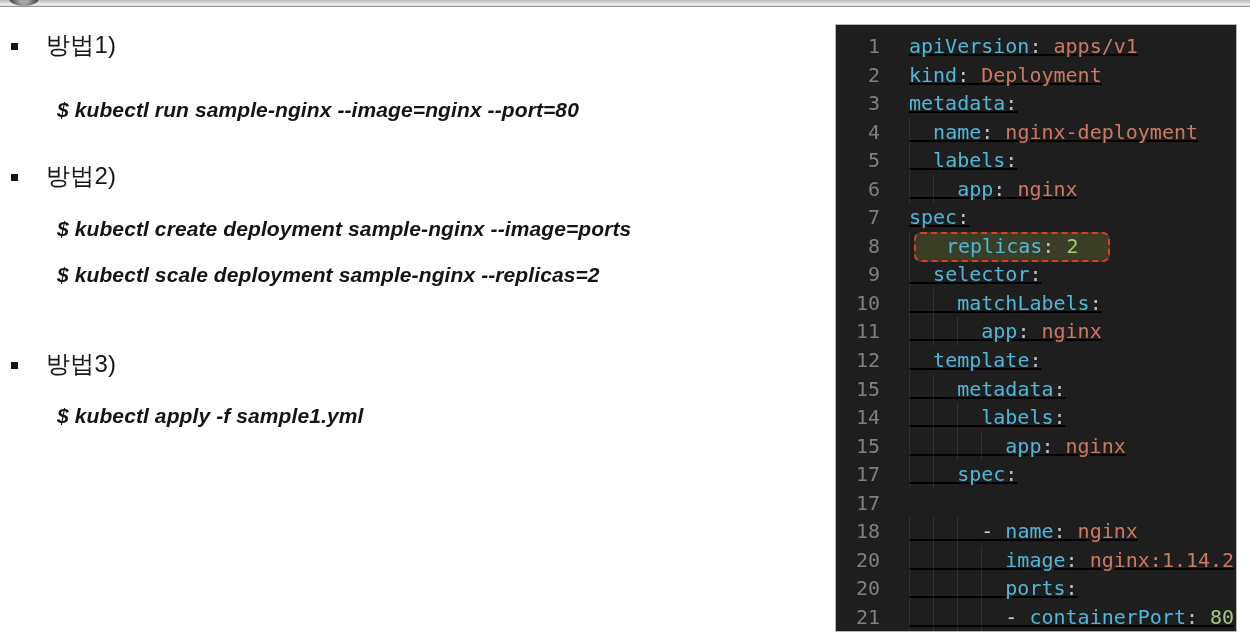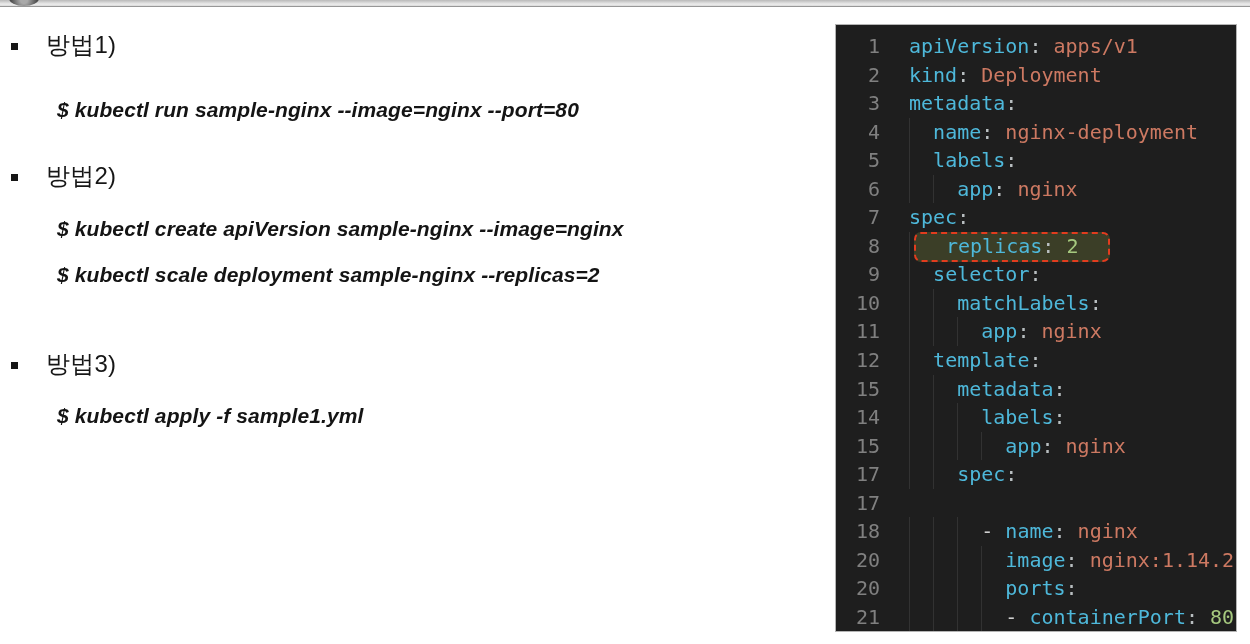"apiVersion: apps/v1" .lnwrap { text-decoration: none -> underline }
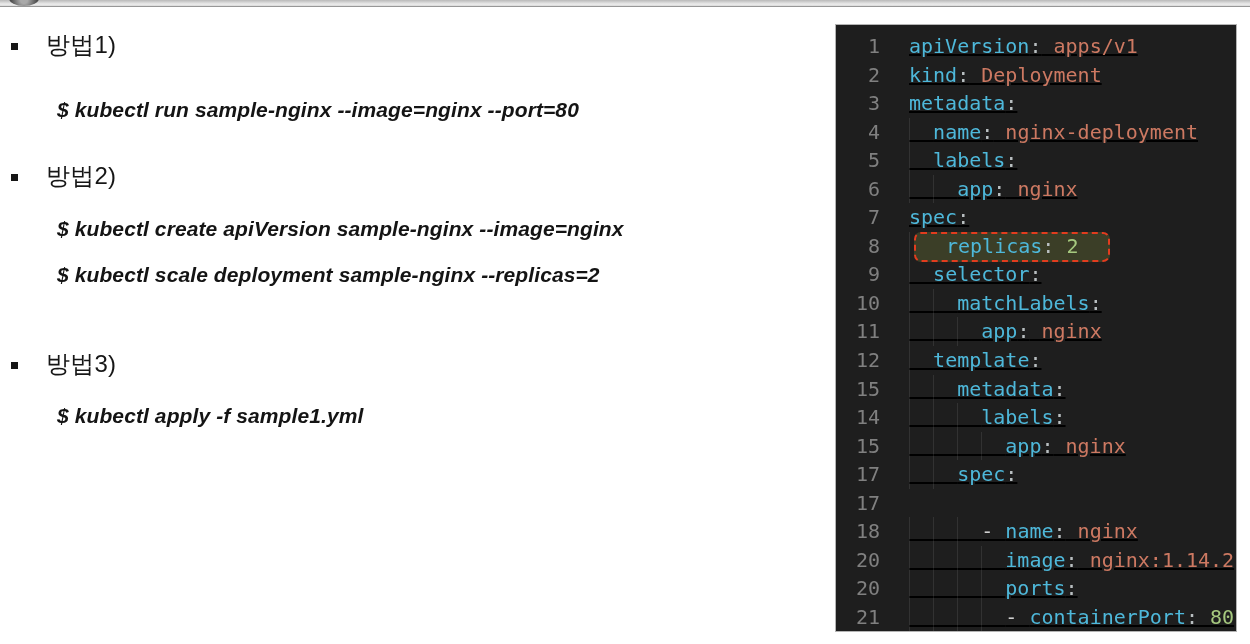"$ kubectl create apiVersion sample-nginx" div.cmd { text: apiVersion sample-nginx --image=nginx -> deployment sample-nginx --image=ports }
